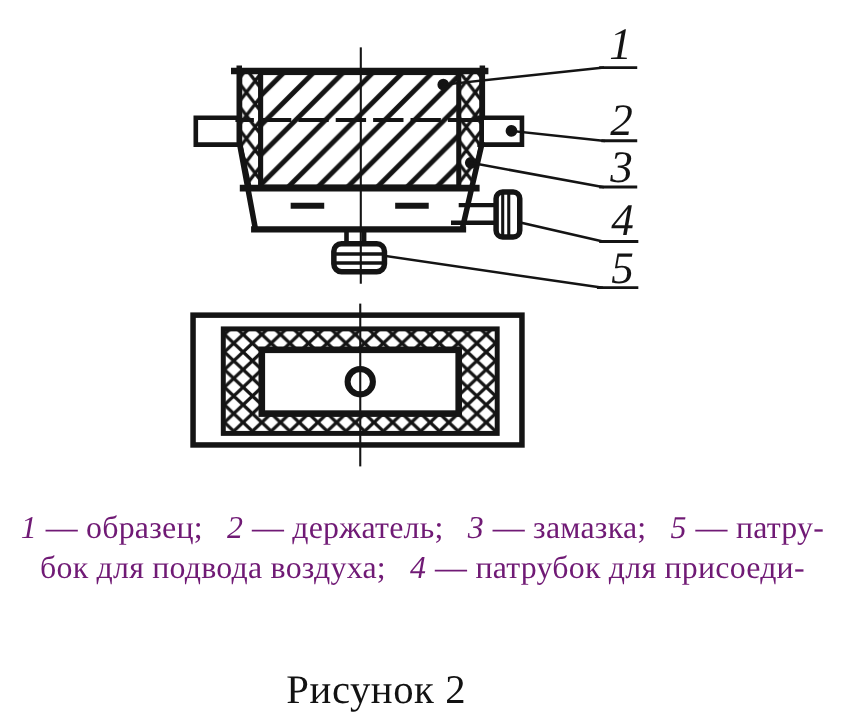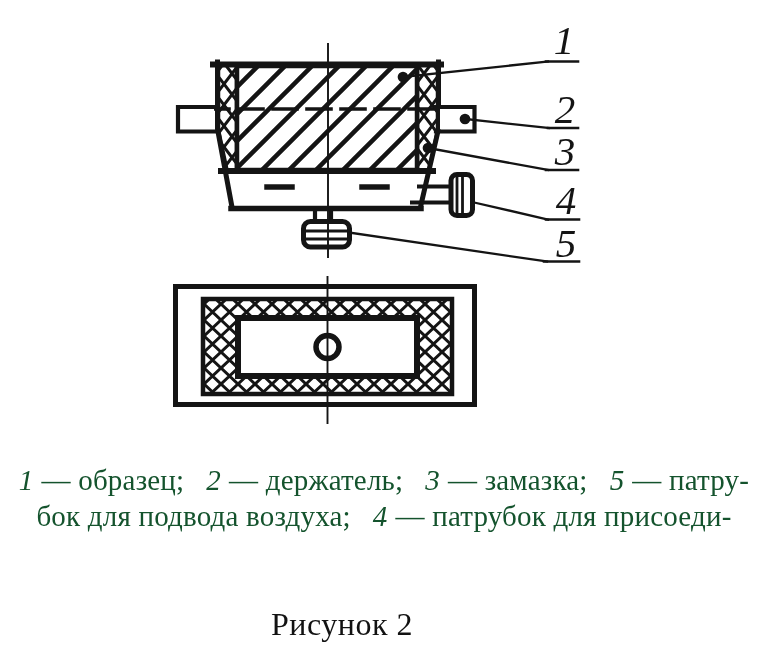"1 — образец; 2 —" .caption { color: #14532d -> #701a75 }
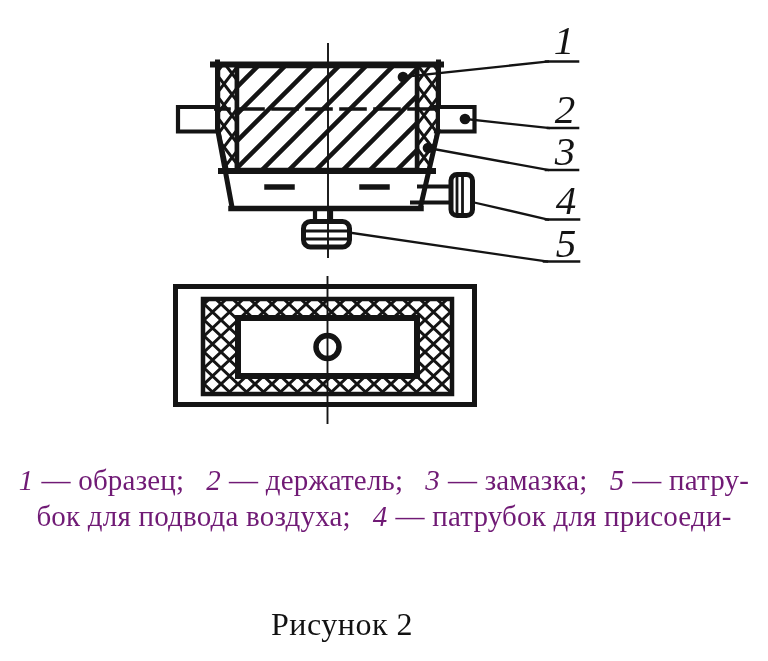"Рисунок 2" .fig-label { font-size: 32px -> 37px }
